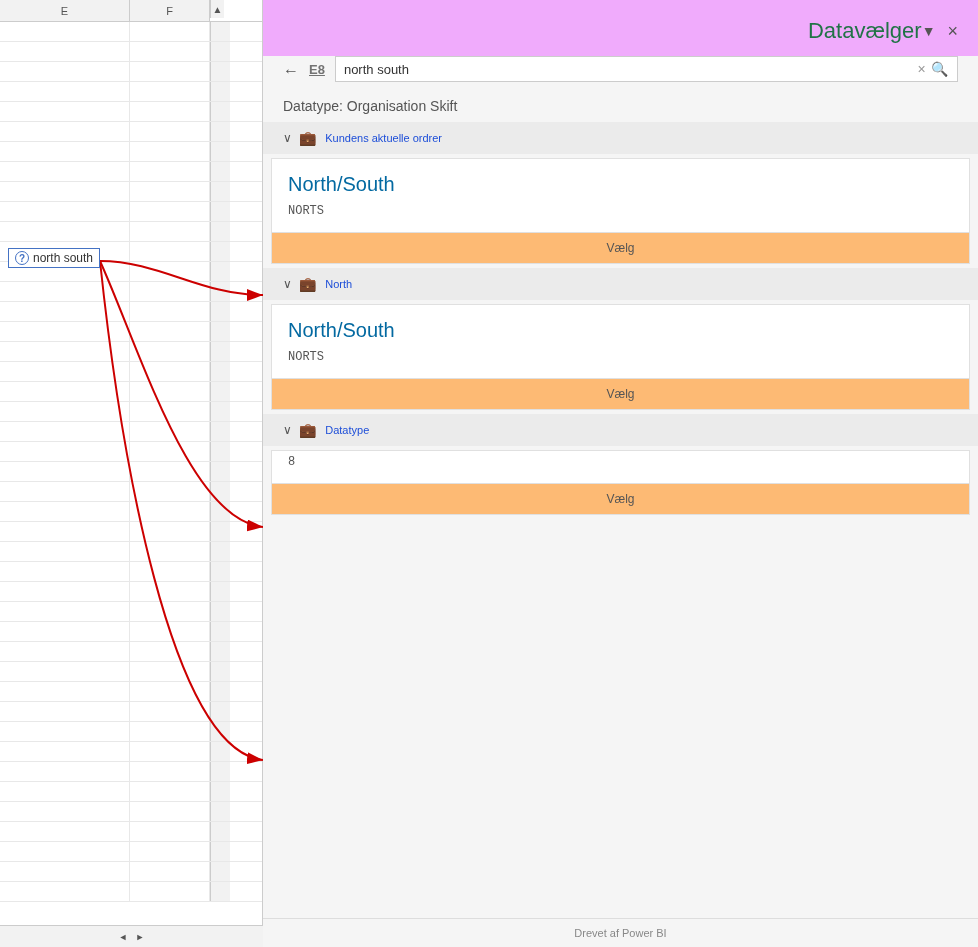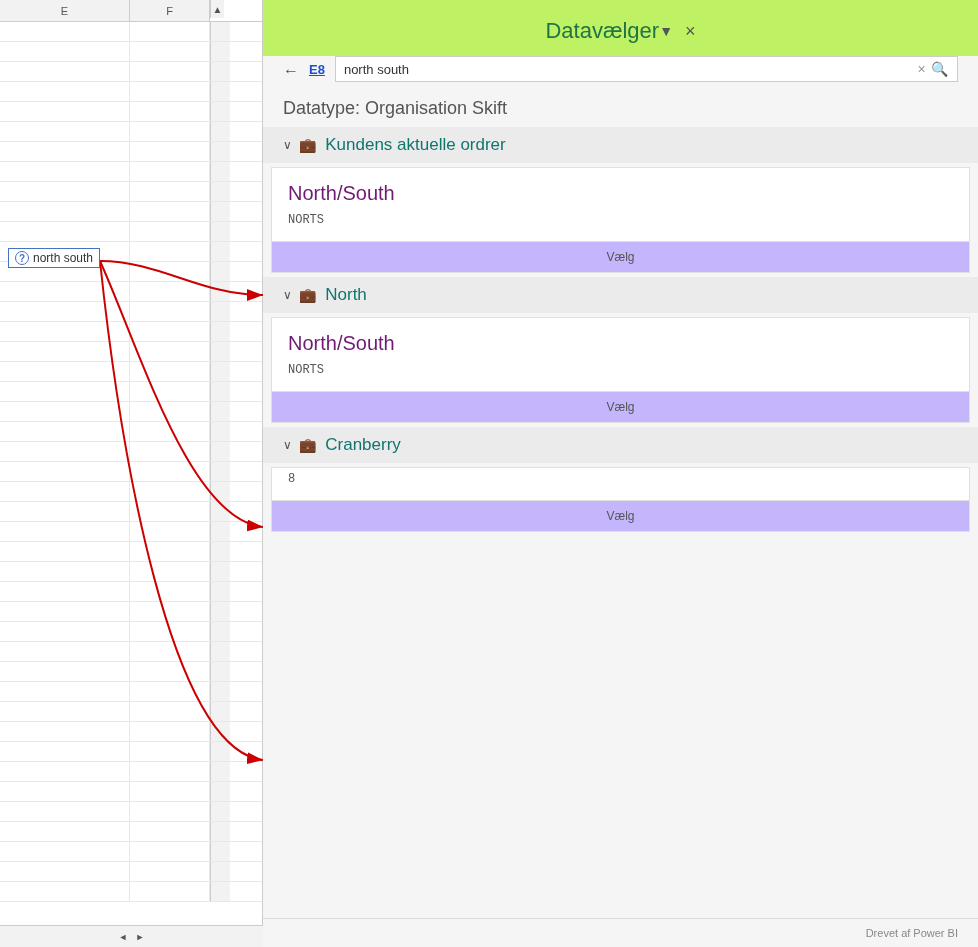"Datavælger" .panel-header { background: #bef264 -> #f0abfc; justify-content: center -> flex-end }
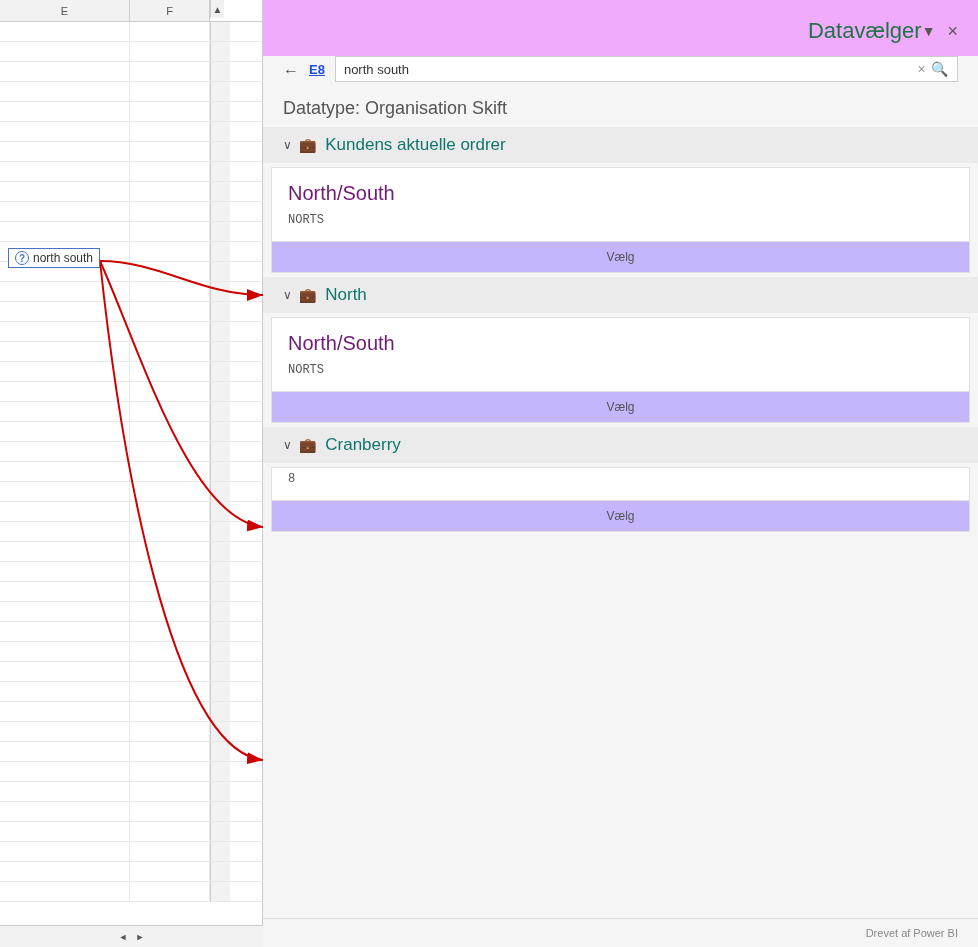"E8" .cell-ref { color: #1d4ed8 -> #737373 }
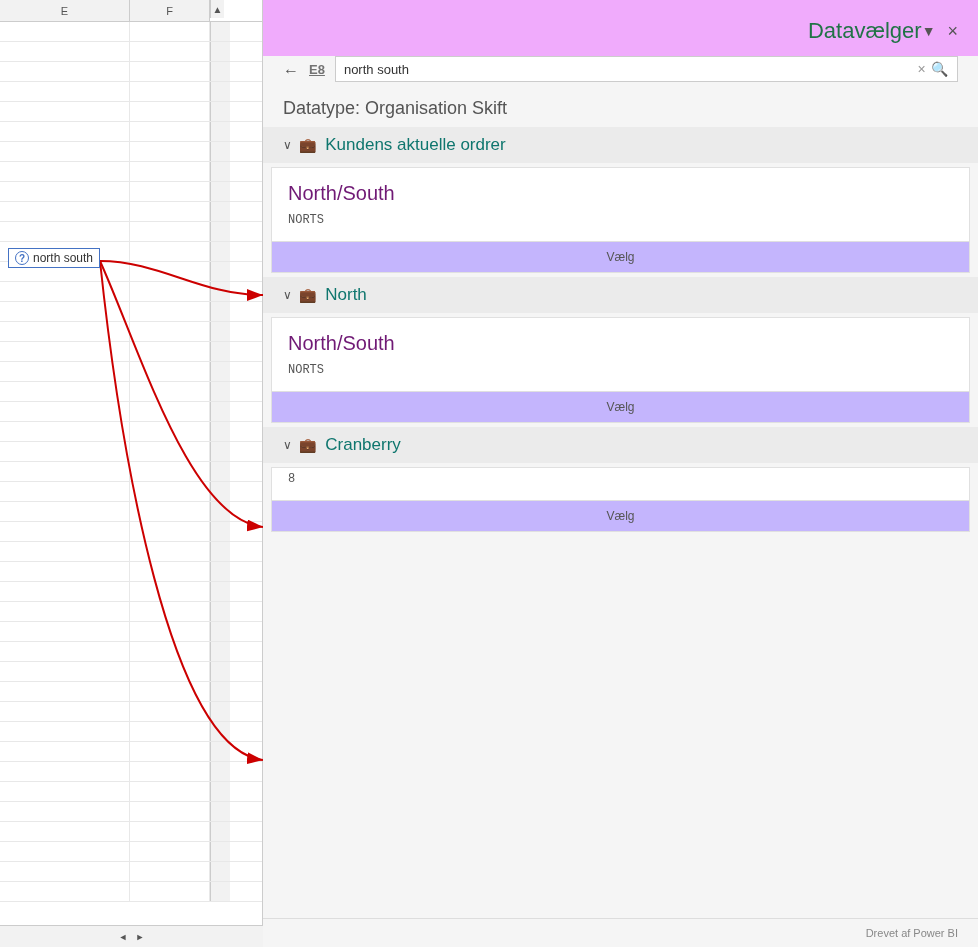"Datatype: Organisation Skift" .datatype-label { font-size: 18px -> 14px }
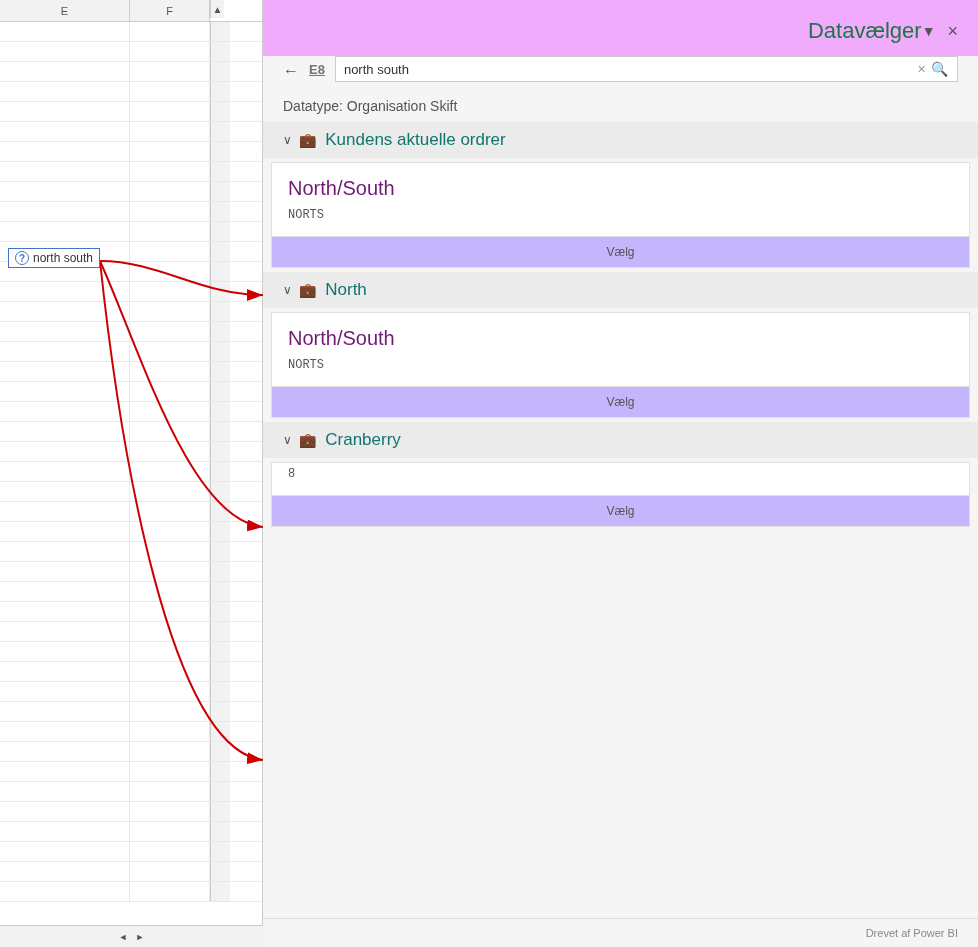"Kundens aktuelle ordrer" .section-title { color: #0f766e -> #1d4ed8; font-size: 17px -> 11px }
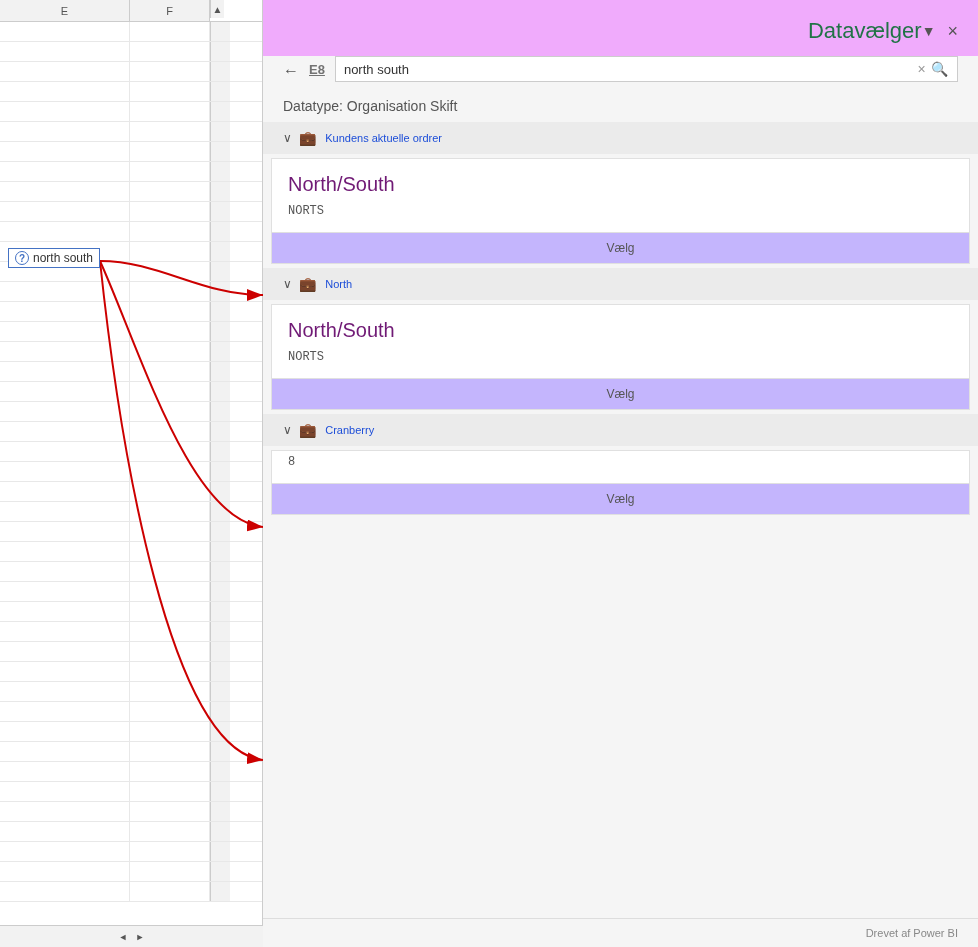"North/South" .result-name { color: #701a75 -> #0369a1 }
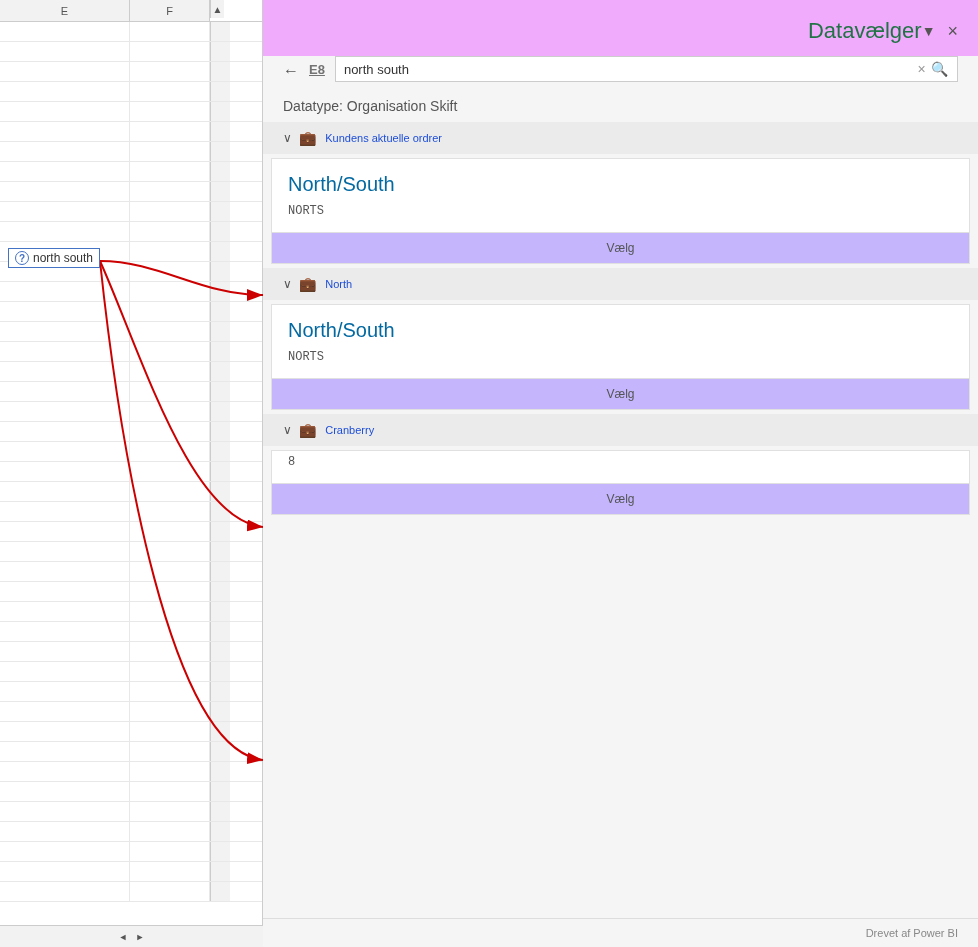"Vælg" .result-select-btn { background: #c4b5fd -> #fdba74 }
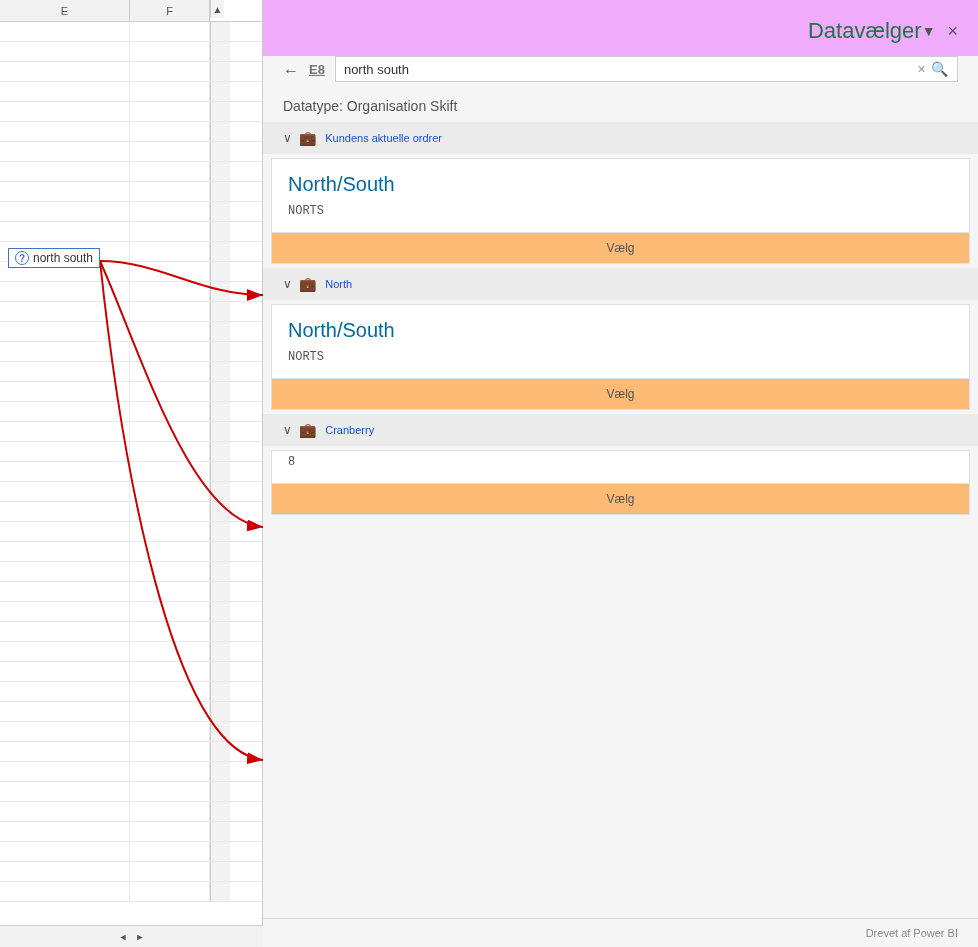"Cranberry" span.section-title { text: Cranberry -> Datatype }
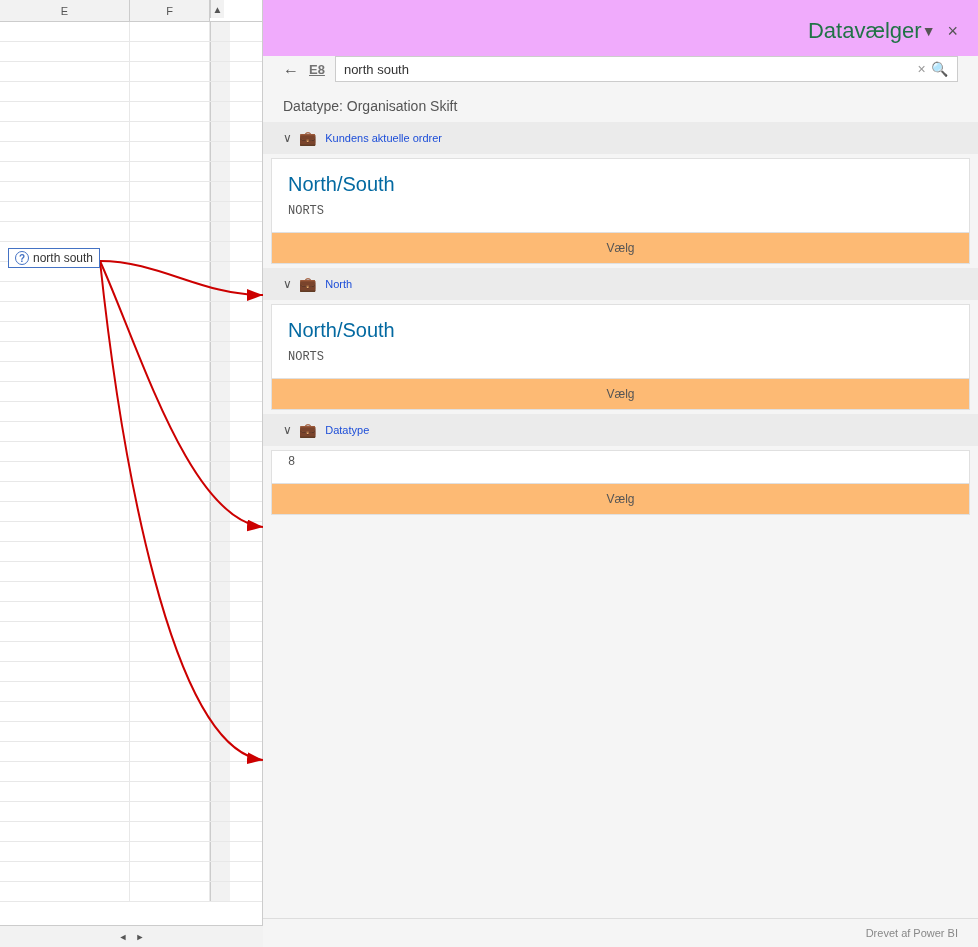"Drevet af Power BI" .panel-footer { text-align: right -> center }
